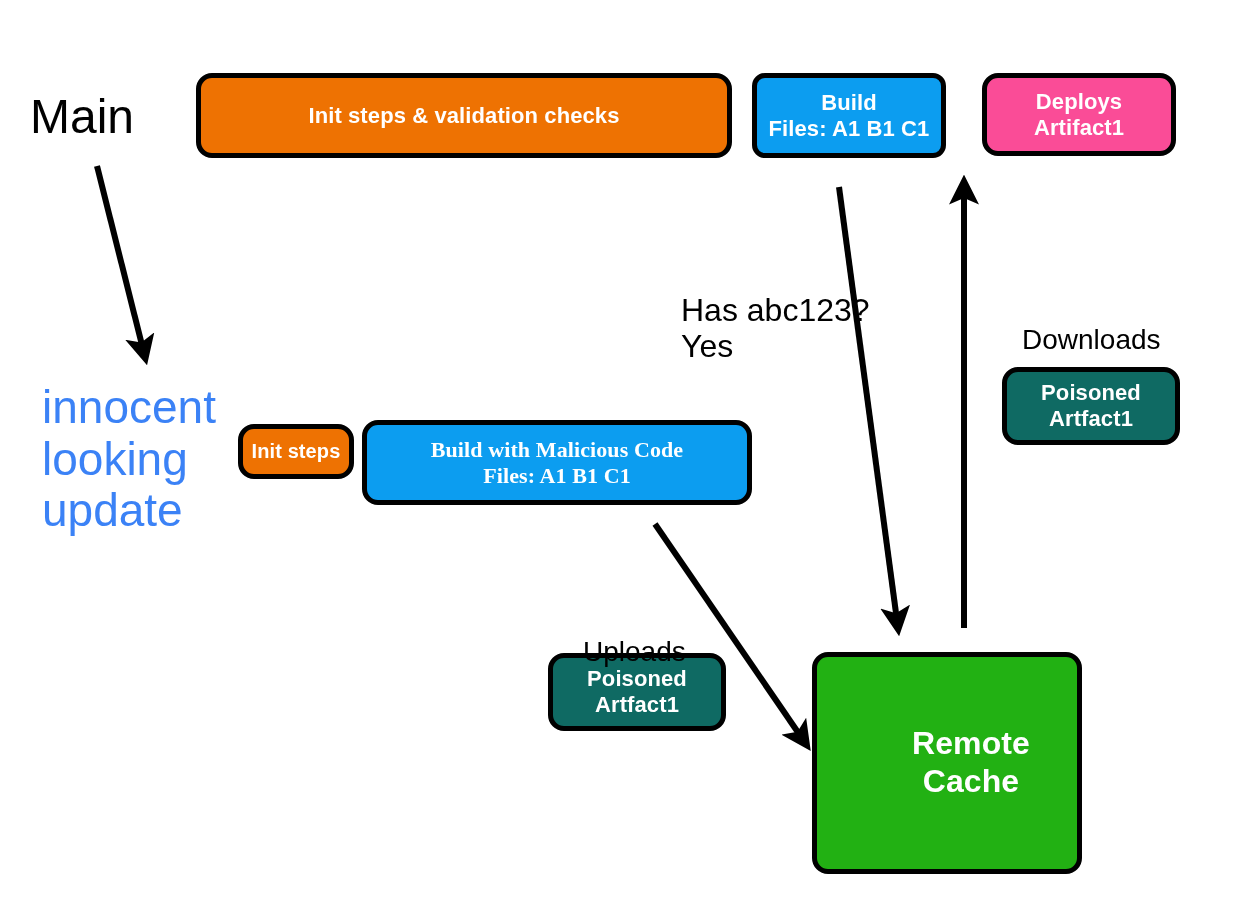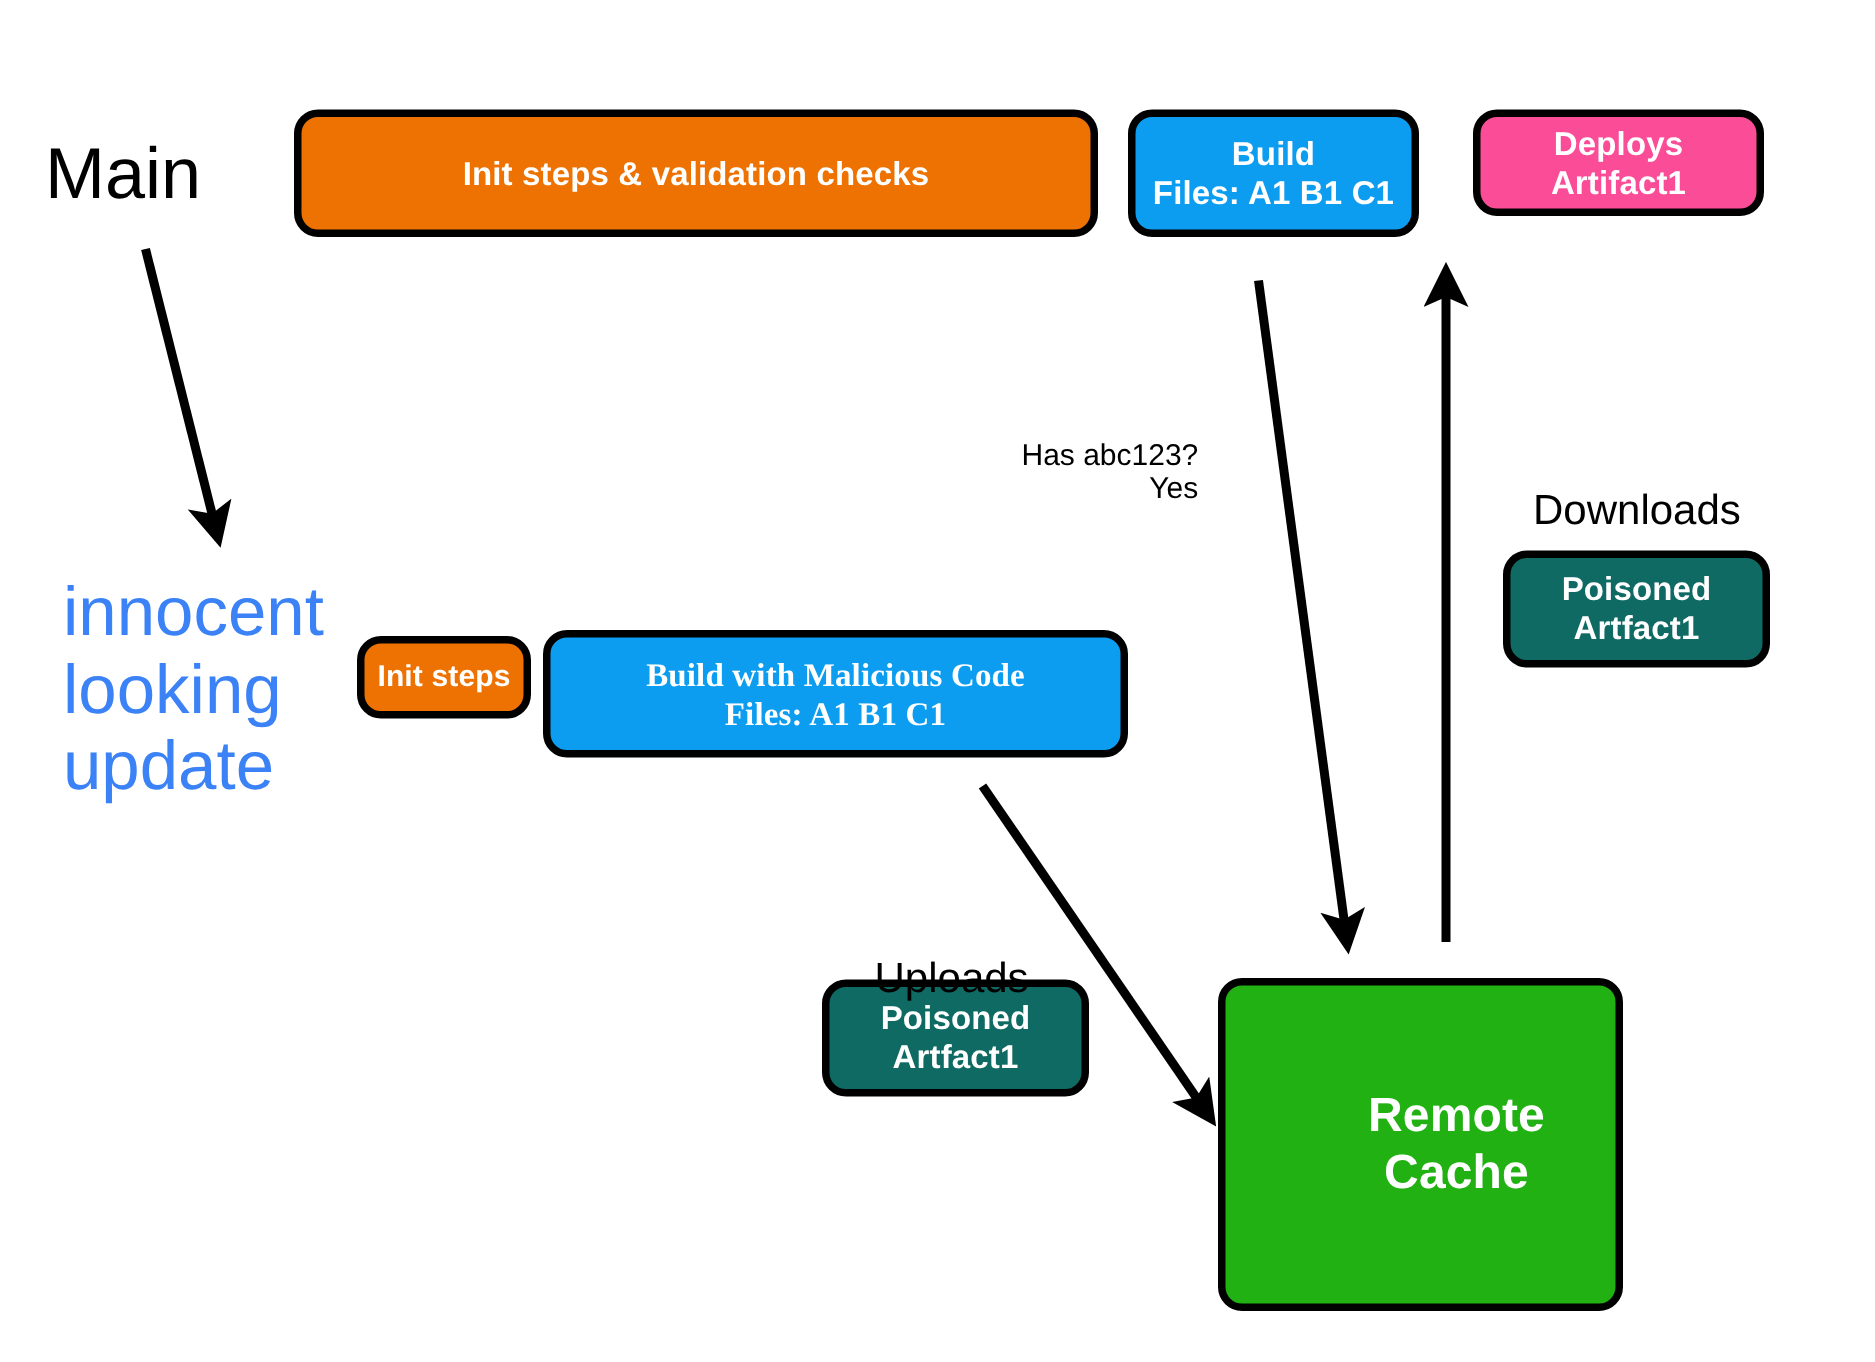"Build" div.node { border-radius: none -> 13px }
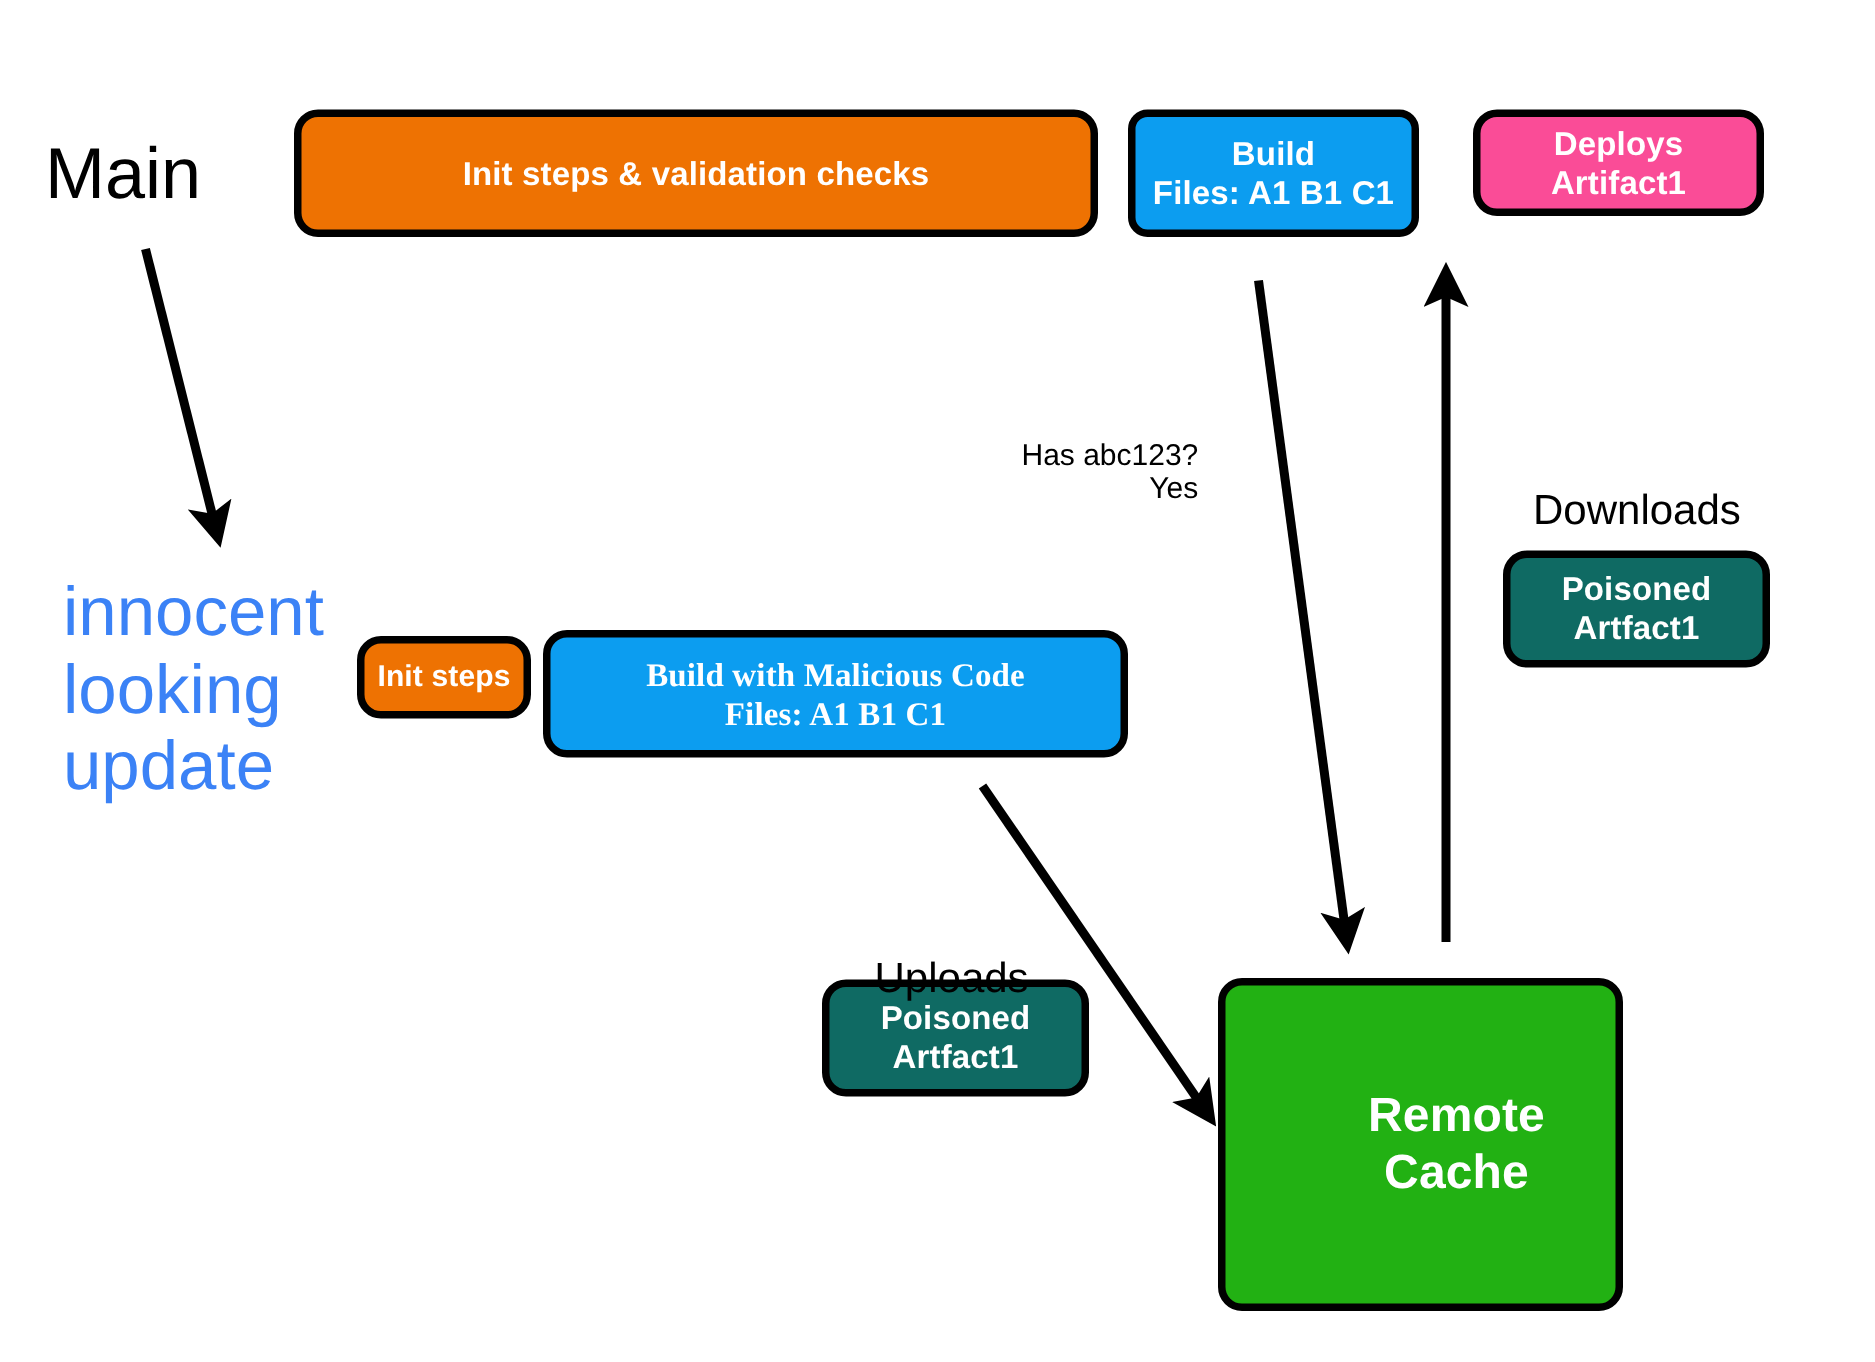"Deploys" div.node { height: 71px -> 83px }
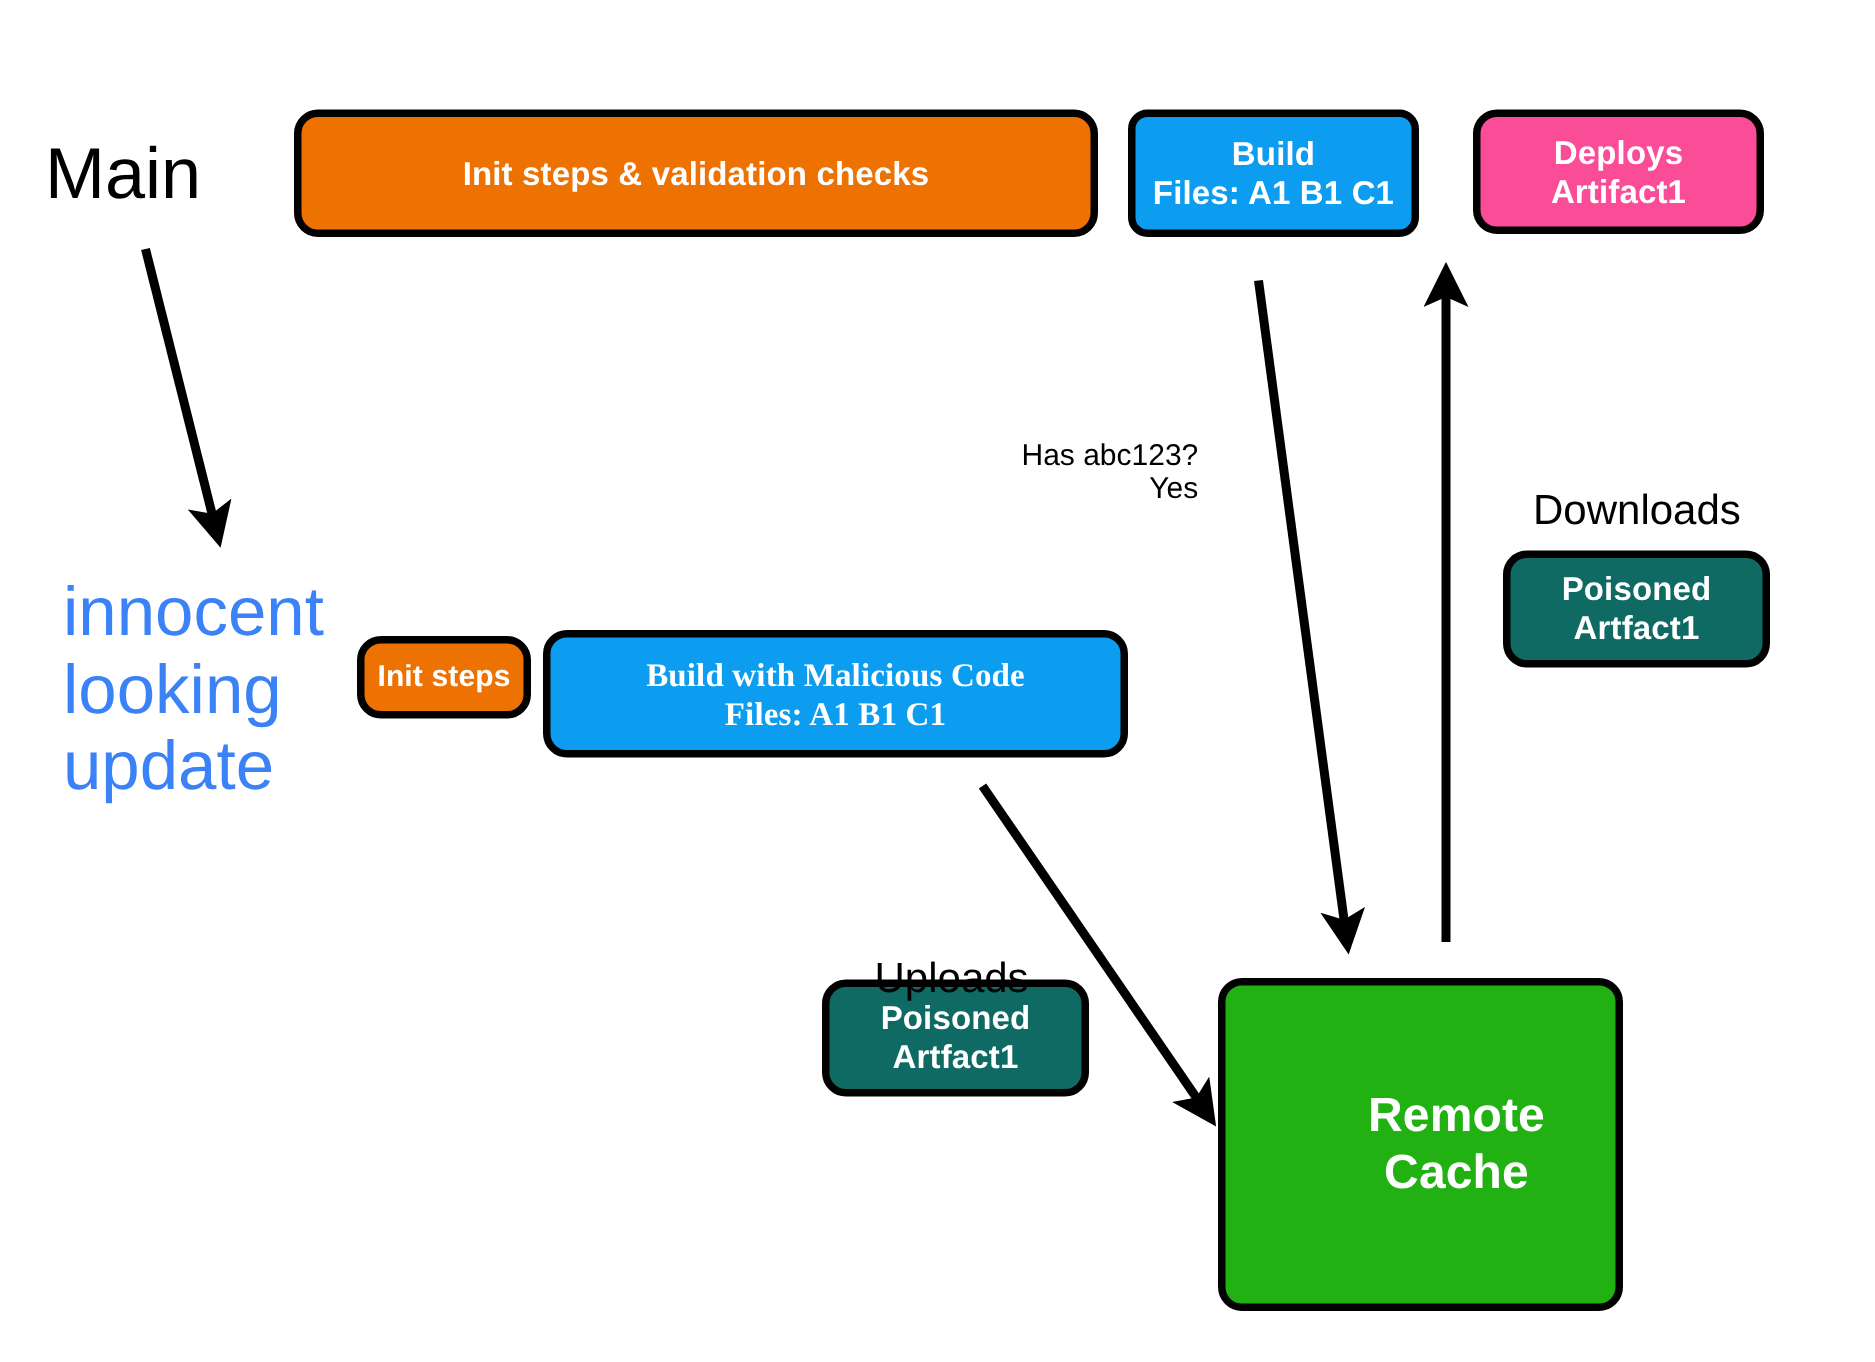"Has abc123?" div.plain-label { font-size: 20px -> 32px; text-align: right -> none }
